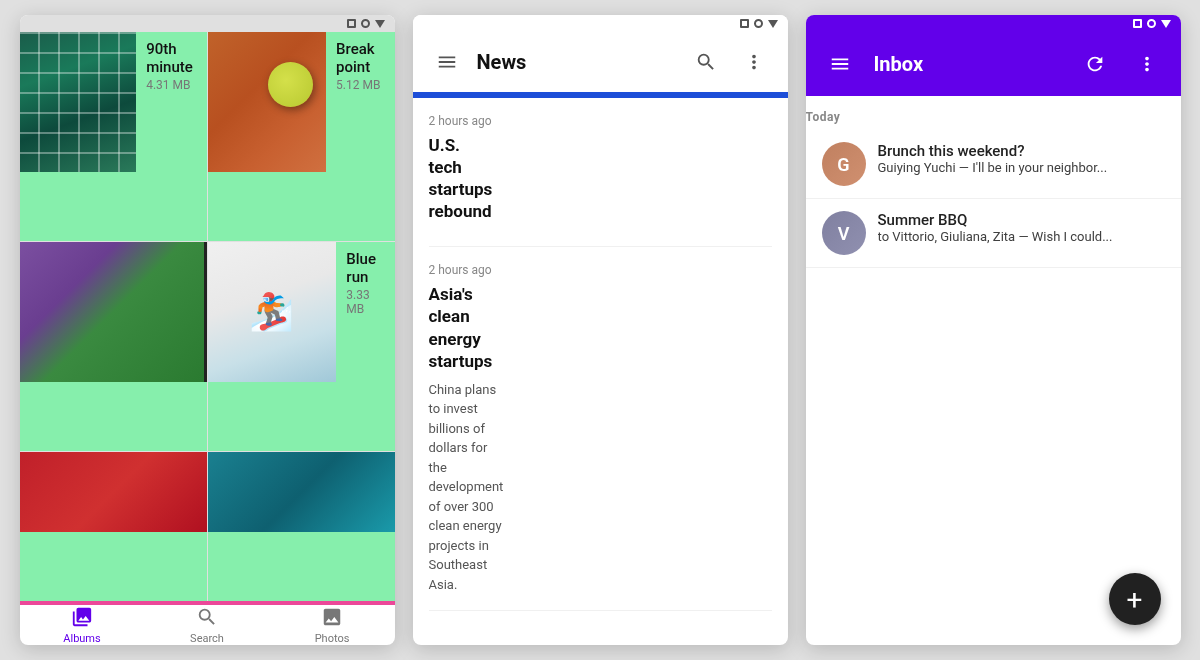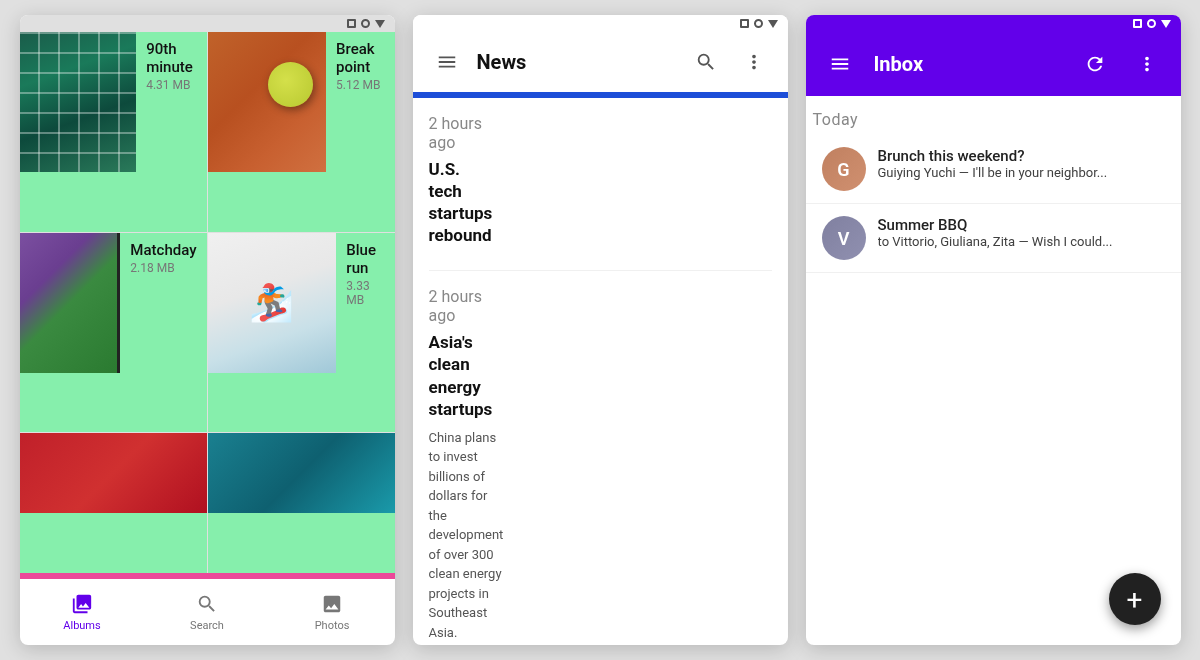"2 hours ago" .news-time { font-size: 16px -> 12px }
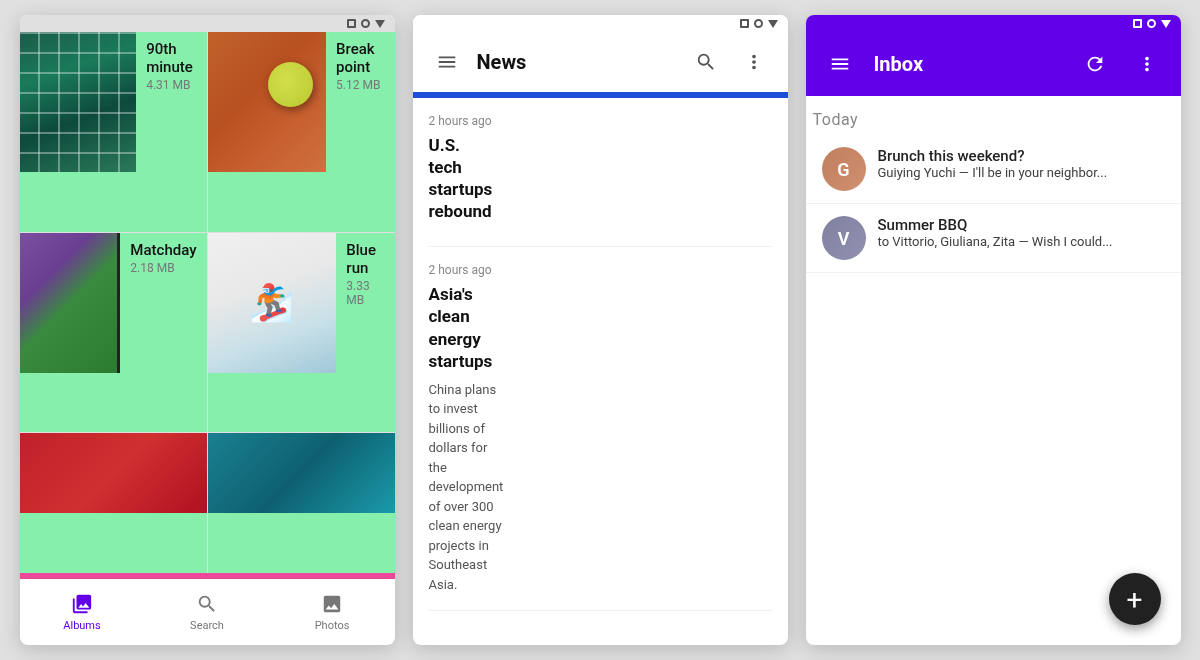"Today" .inbox-section-label { font-size: 16px -> 12px; font-weight: 400 -> 700; padding: 14px 7px 6px -> 14px 0 6px }
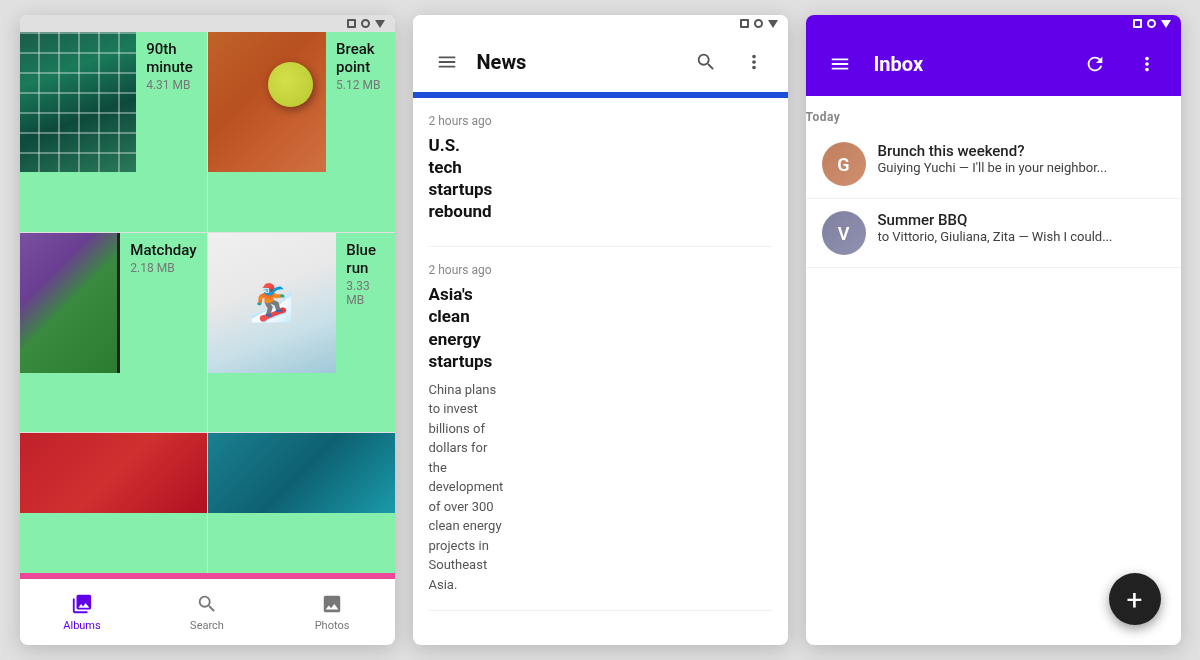"Matchday" div.album-info { html: <div> <div>Matchday</div> <div>2.18 MB</div> </div> -> none }
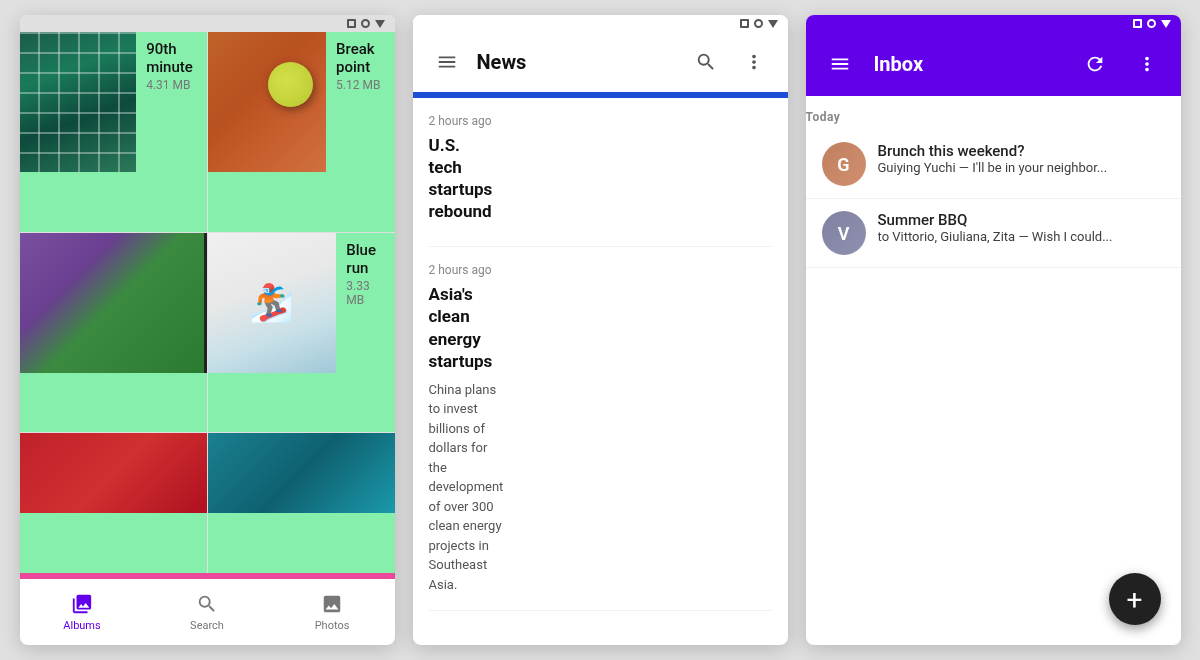"Albums" .bottom-nav { border-top: 6px solid #ec4899 -> 4px solid #ec4899; height: 72px -> 44px }
